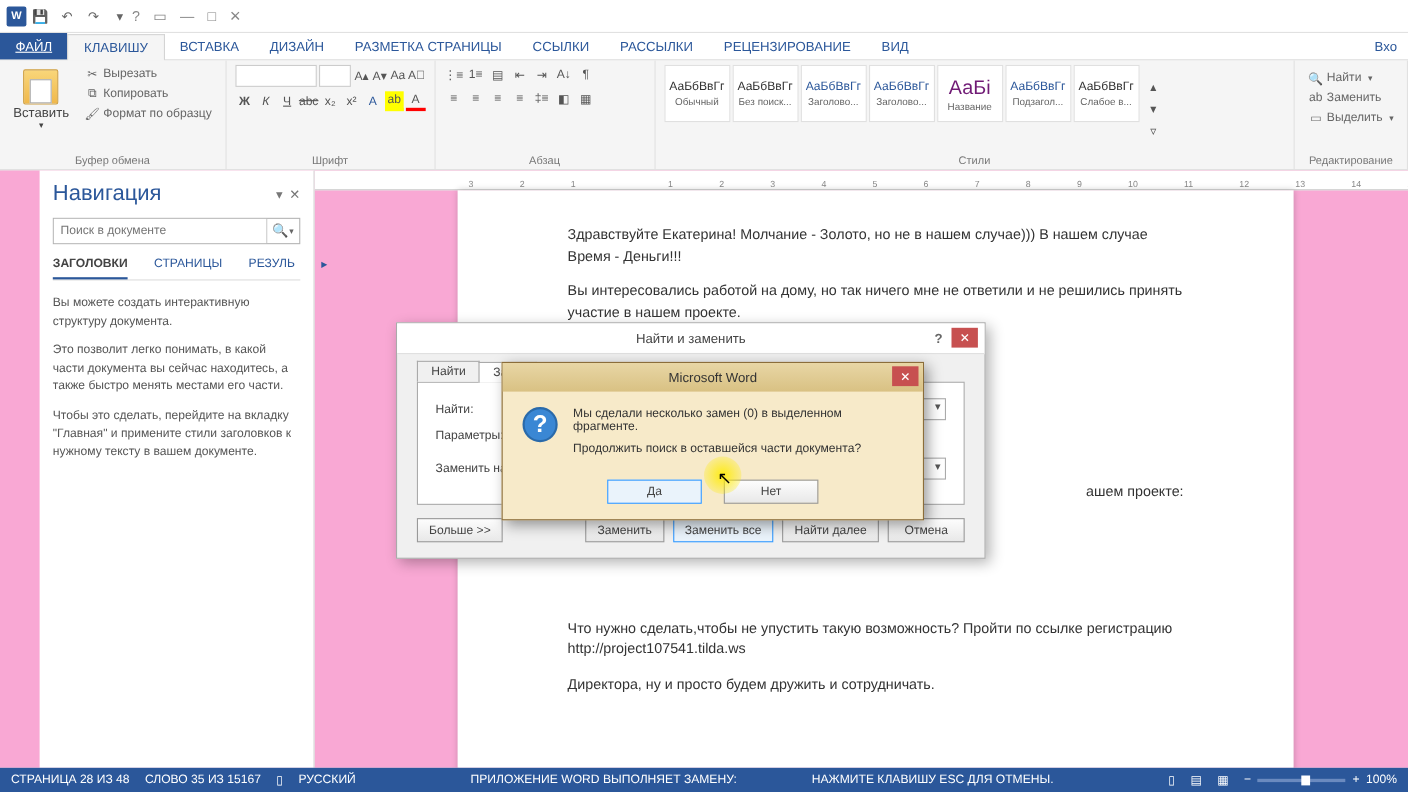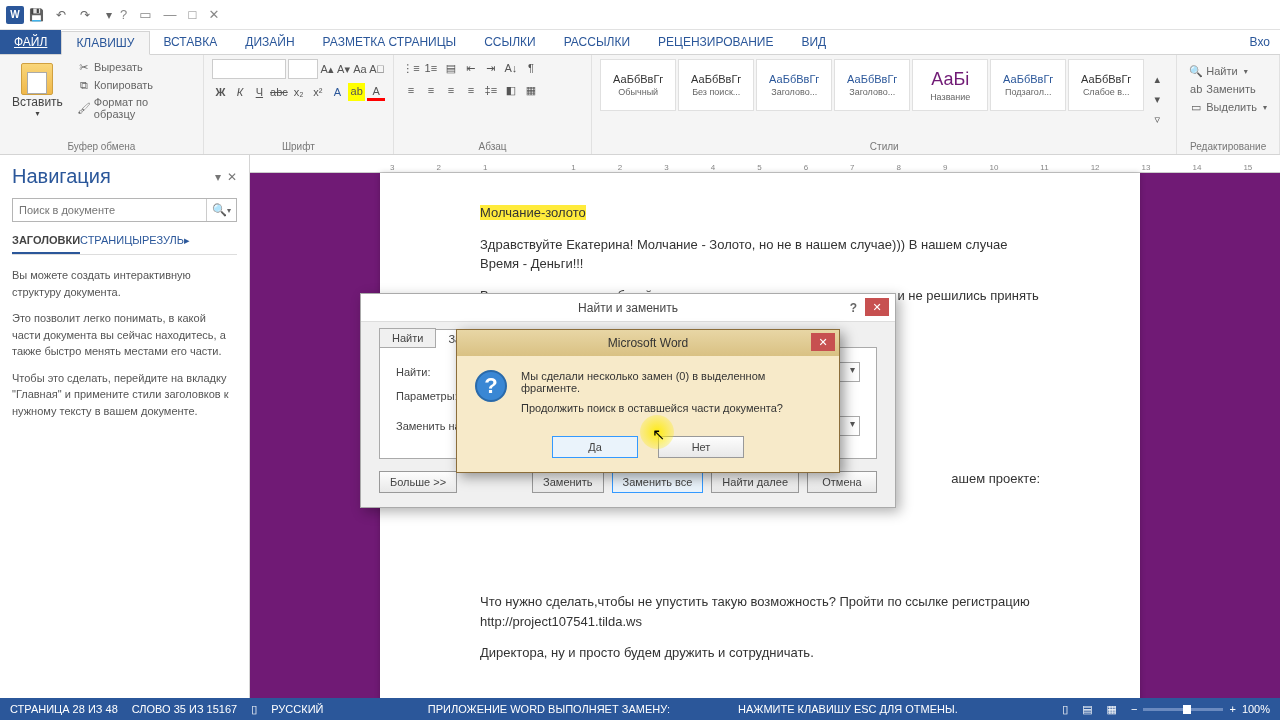"АаБбВвГг" .style-tile { width: 76px -> 60px }
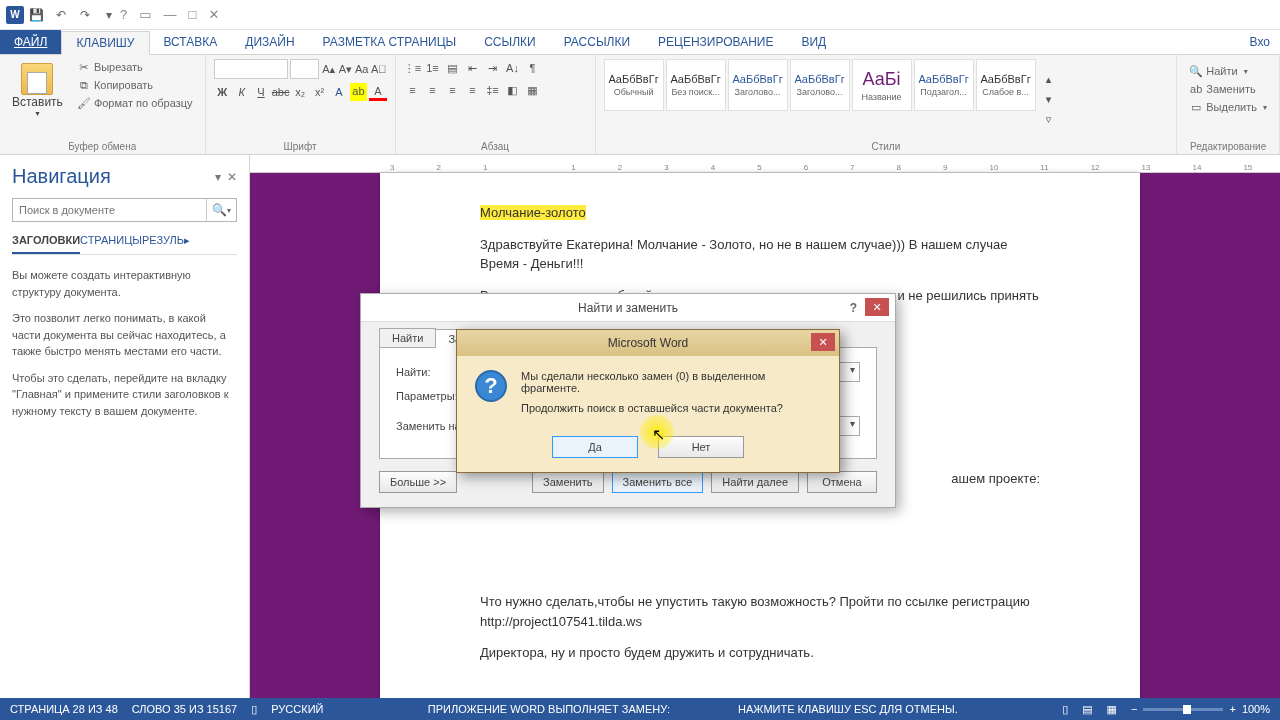"Навигация" .workspace { background: #701a75 -> #f9a8d4; padding-left: none -> 36px }
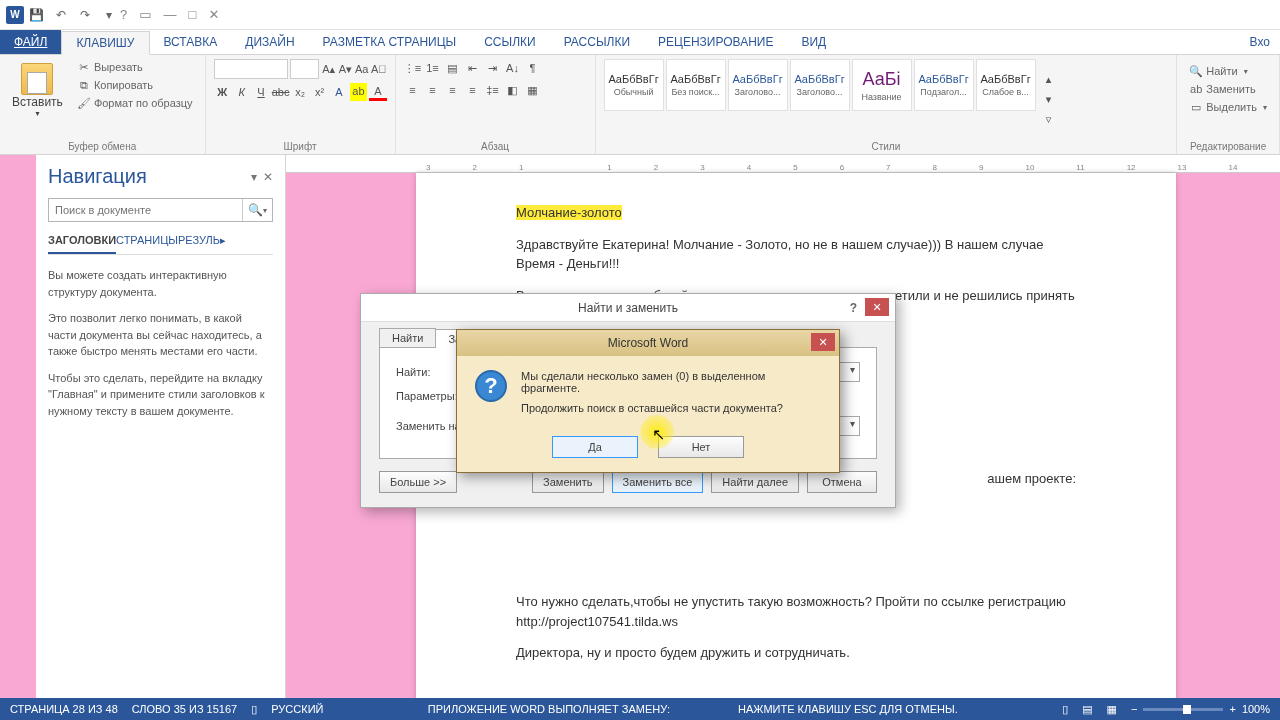"Молчание-золото" p { html: <p><span>Молчание-золото</span></p> -> none }
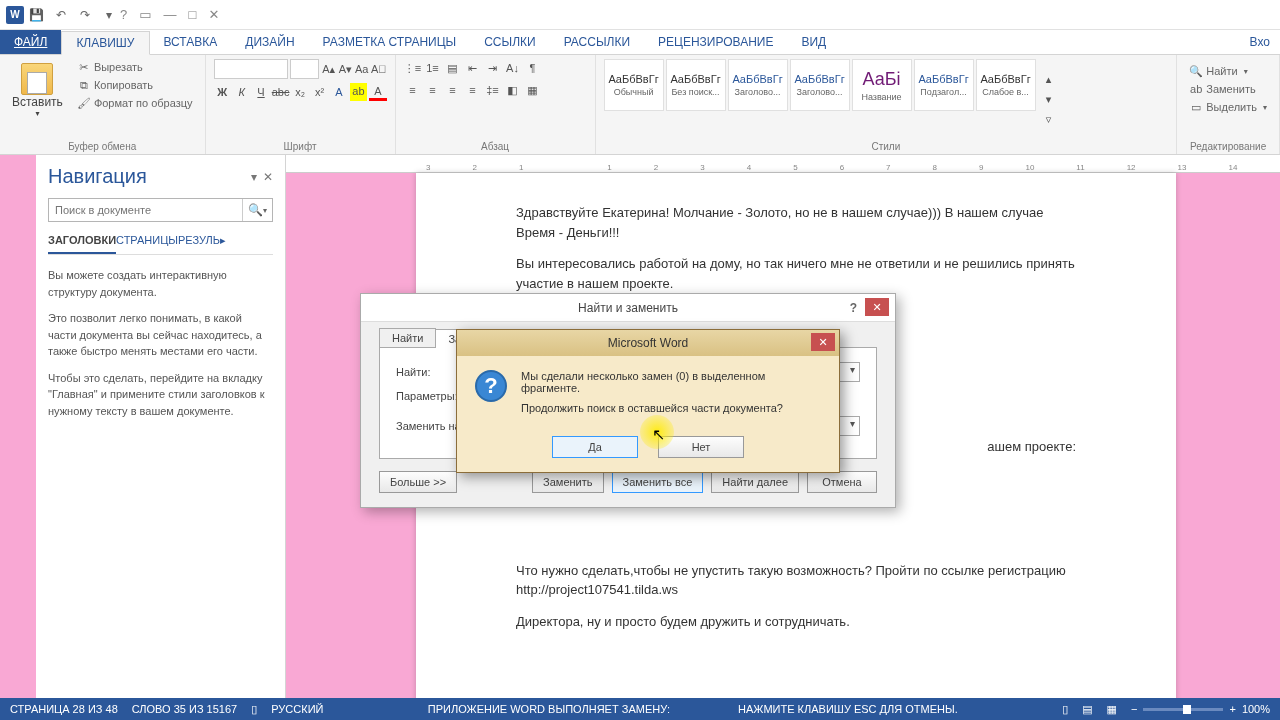"ЗАГОЛОВКИ" .navtabs { gap: 0 -> 24px }
